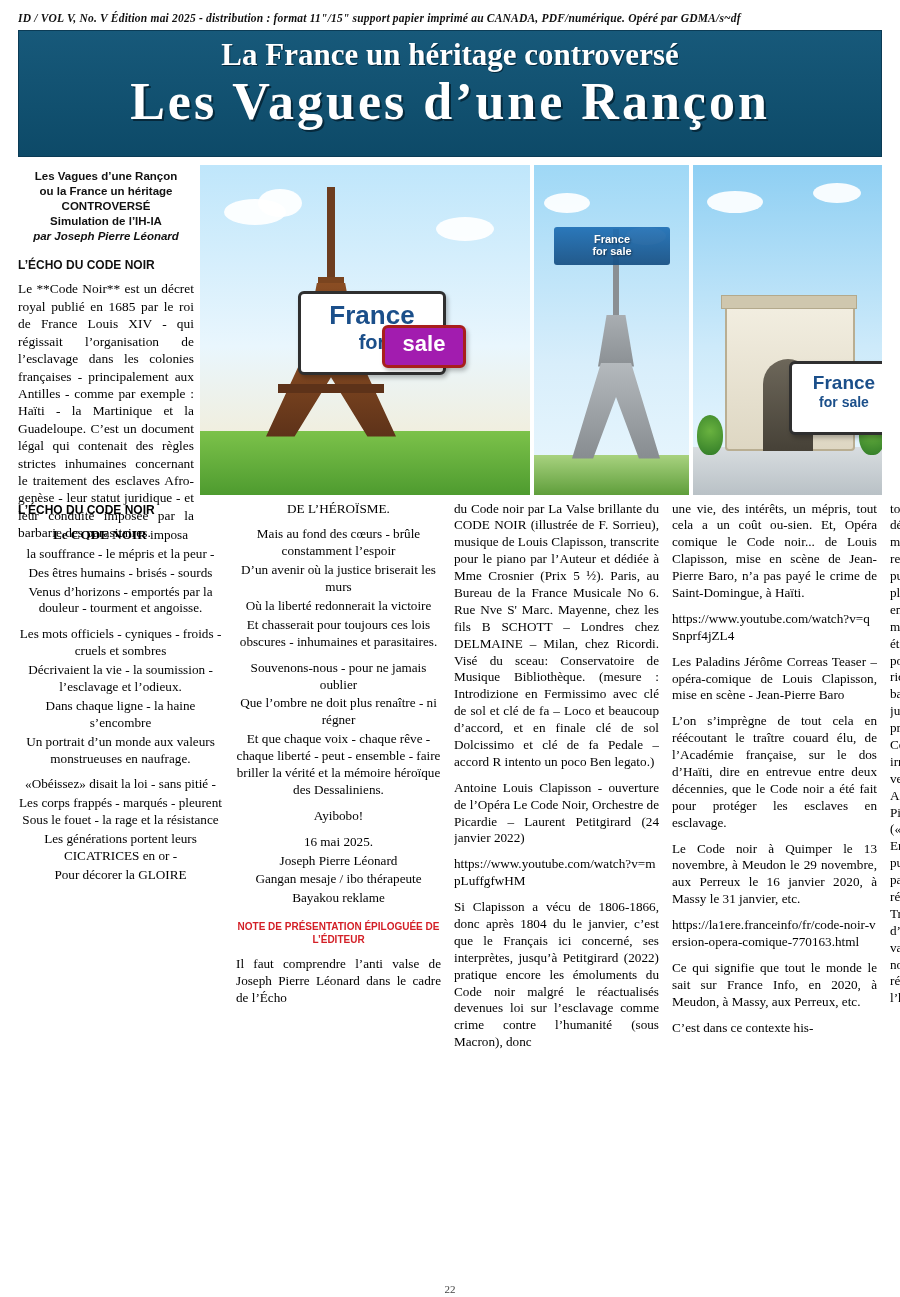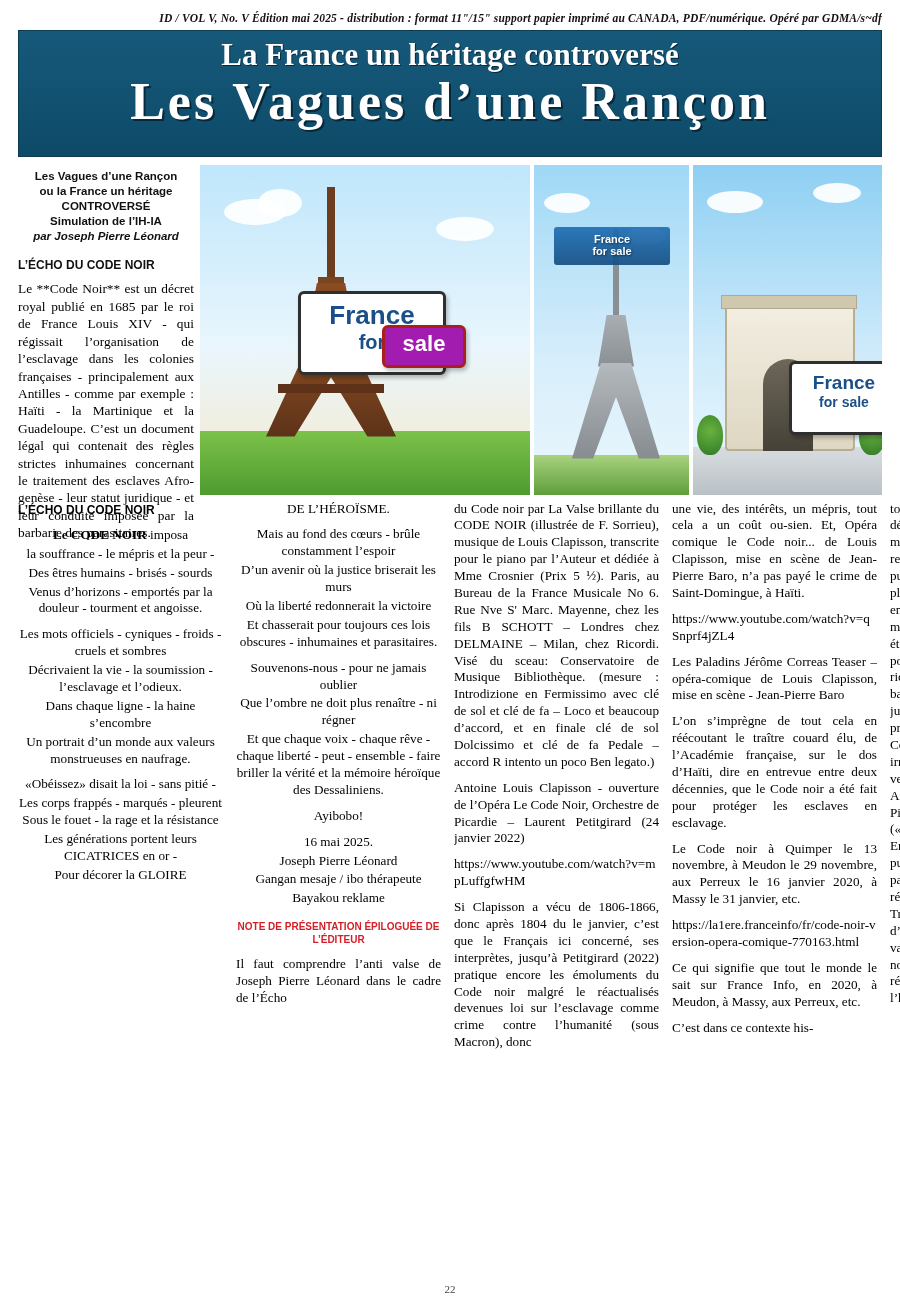"ID / VOL V, No." .masthead-strip { text-align: right -> left }
